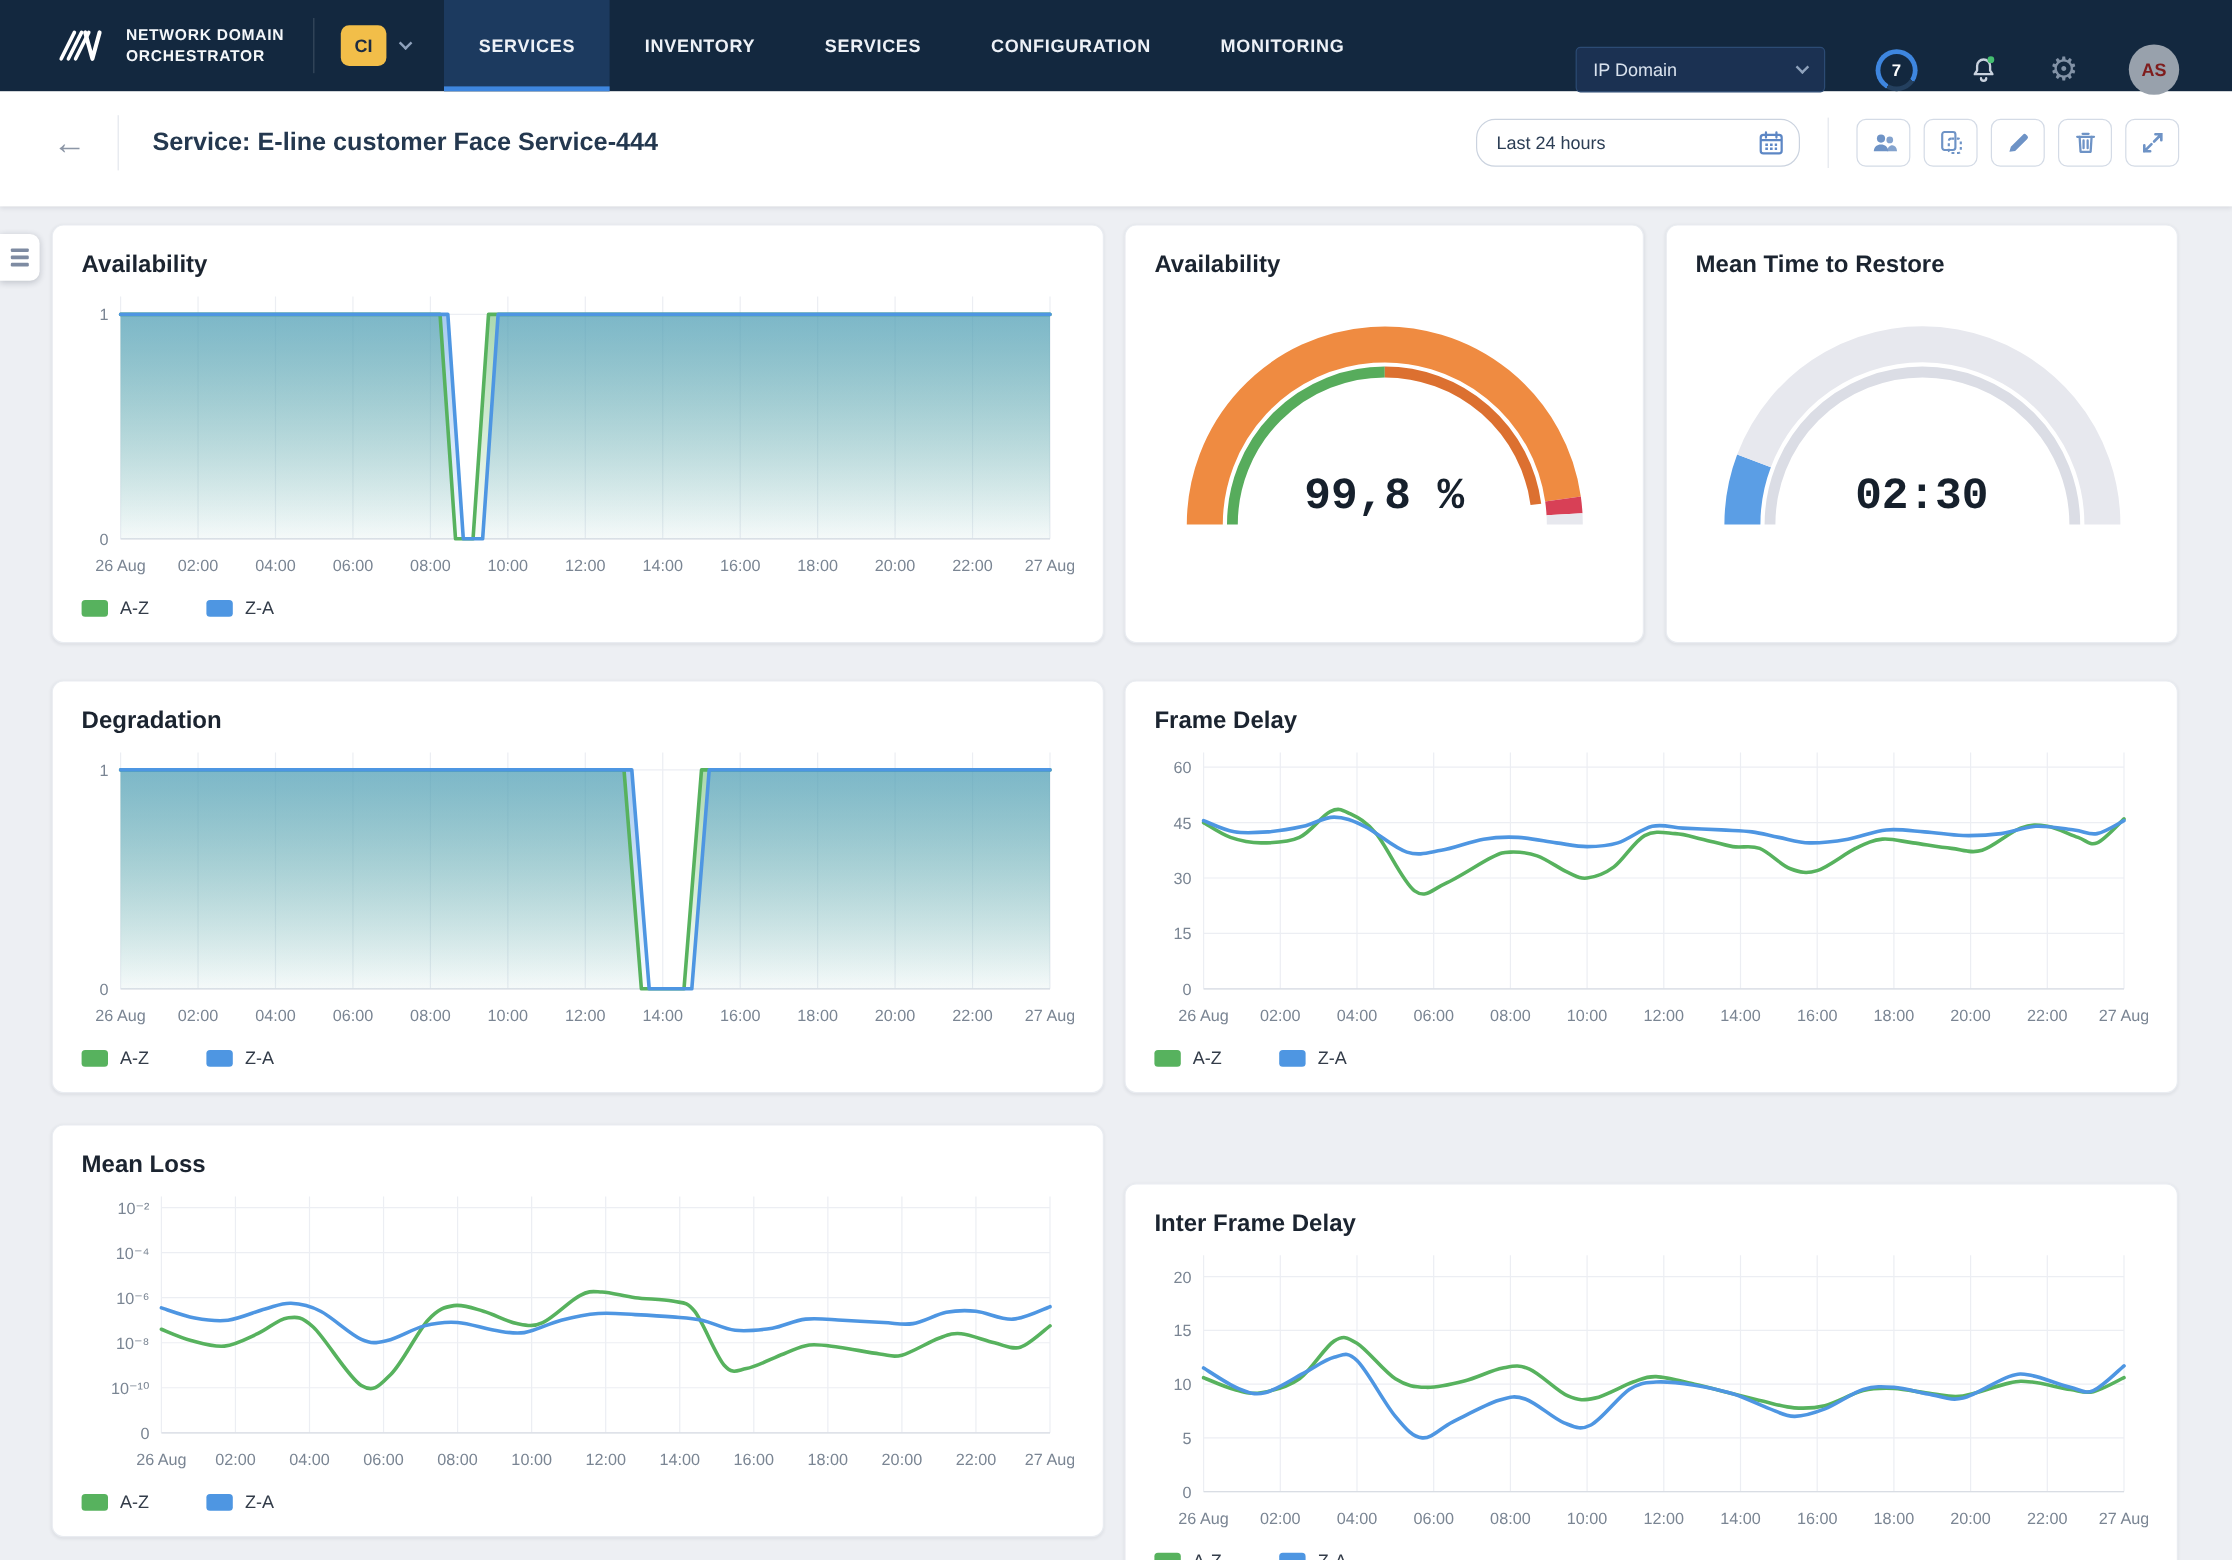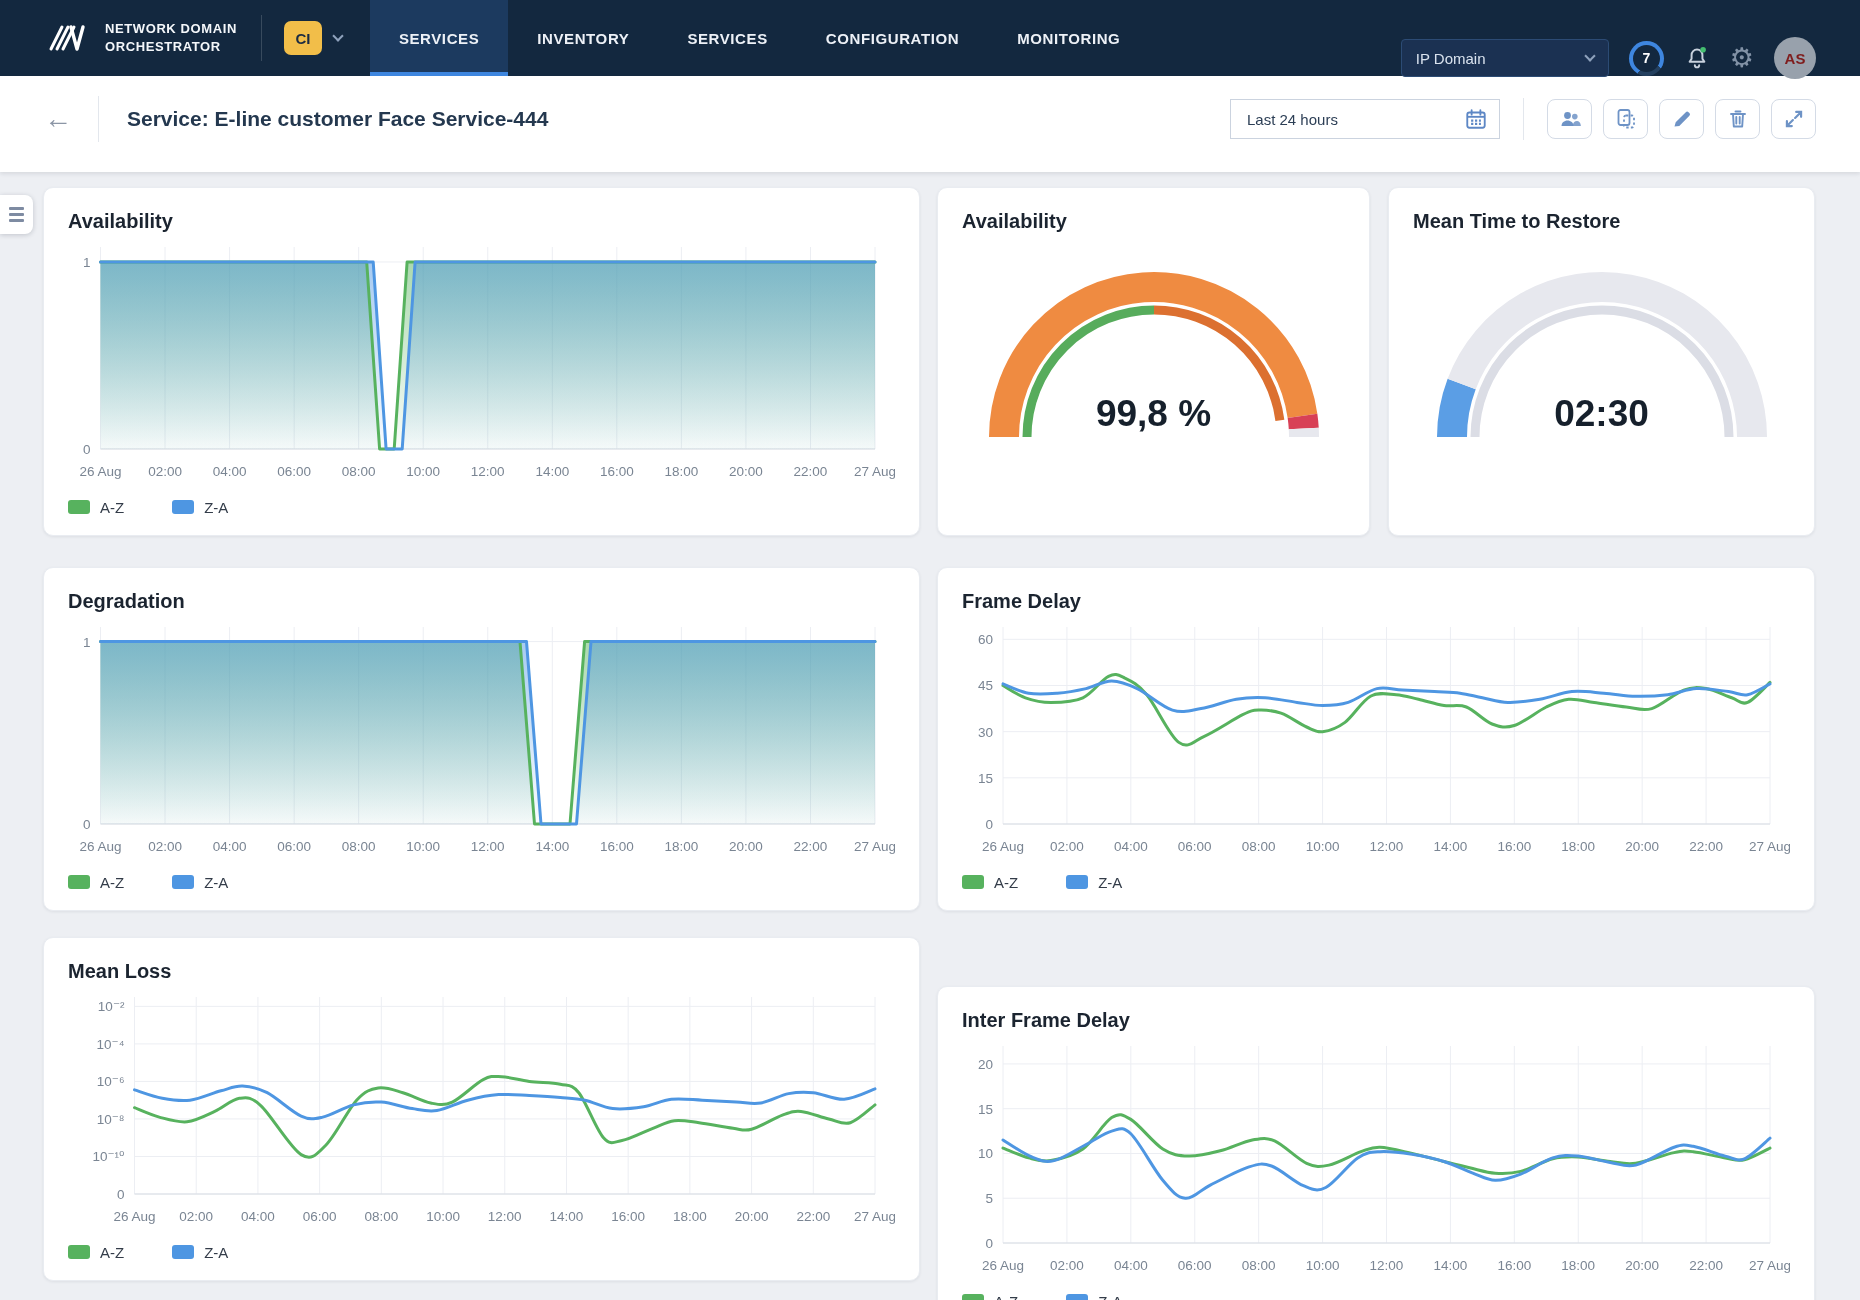"IP Domain" .nav-right { gap: 20px -> 42px }
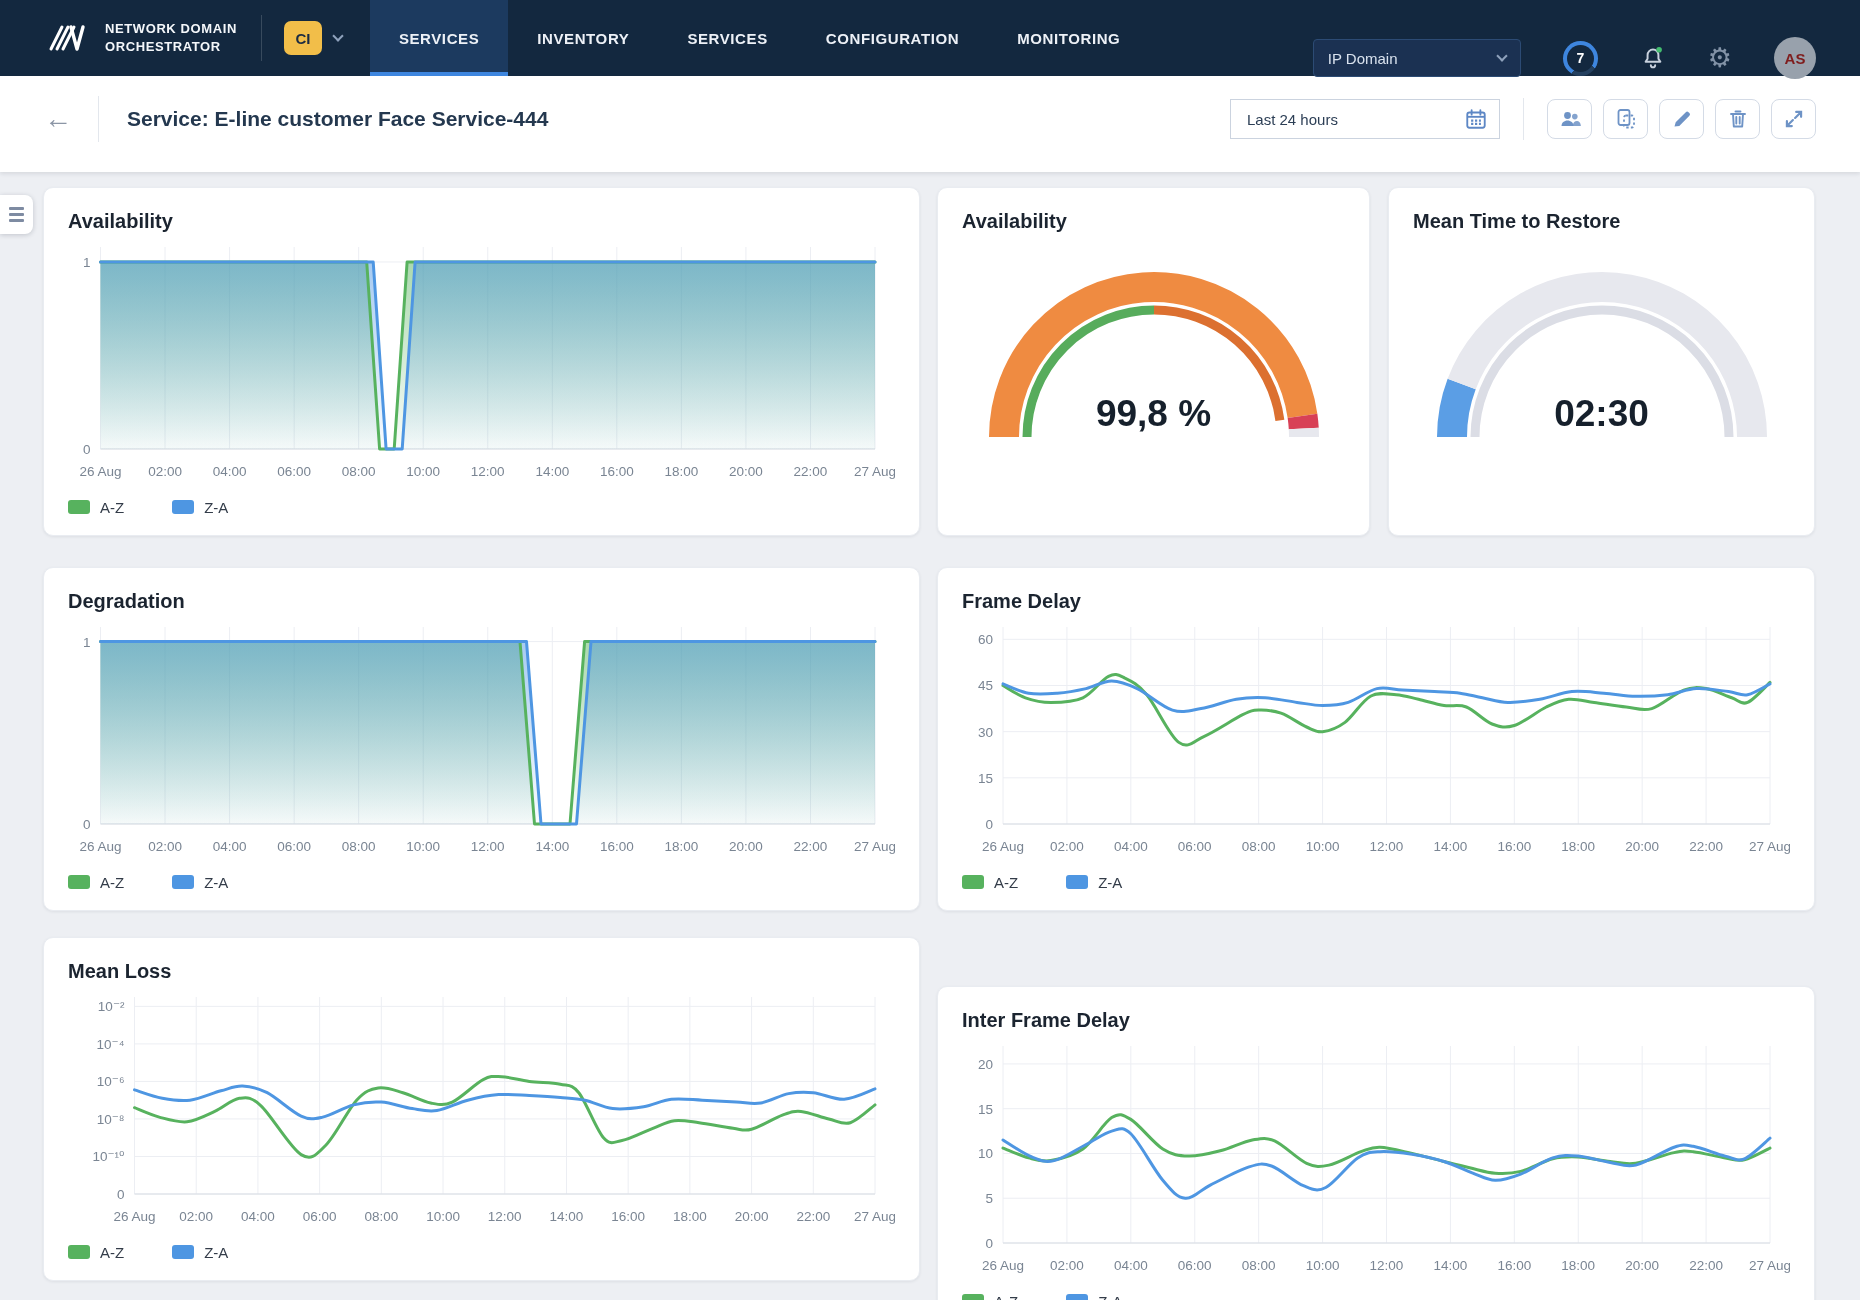"Last 24 hours" .time-range { border-radius: 0 -> 16px }
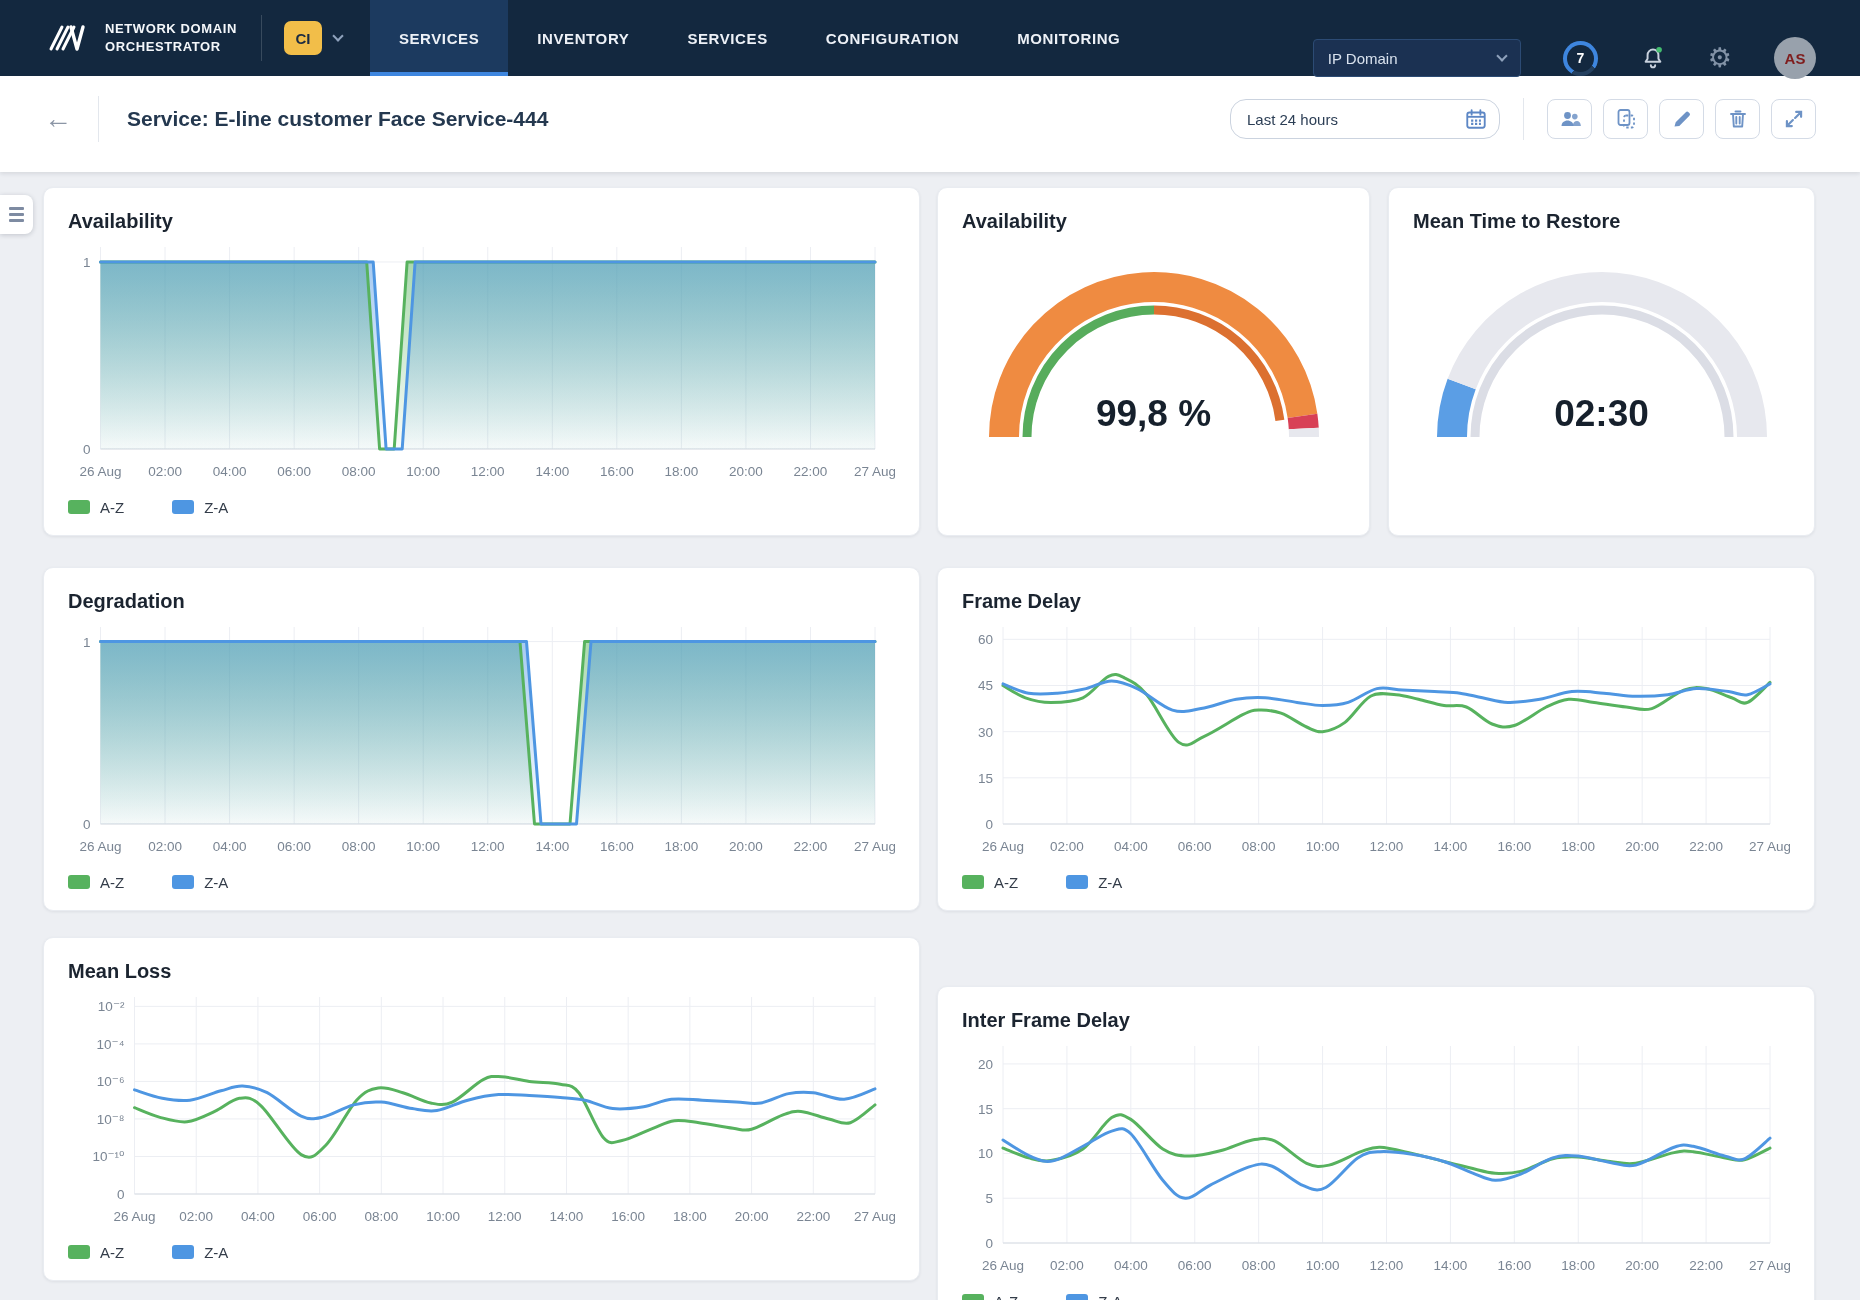"99,8 %" .gauge-value { font-family: none -> Liberation Mono, monospace }
